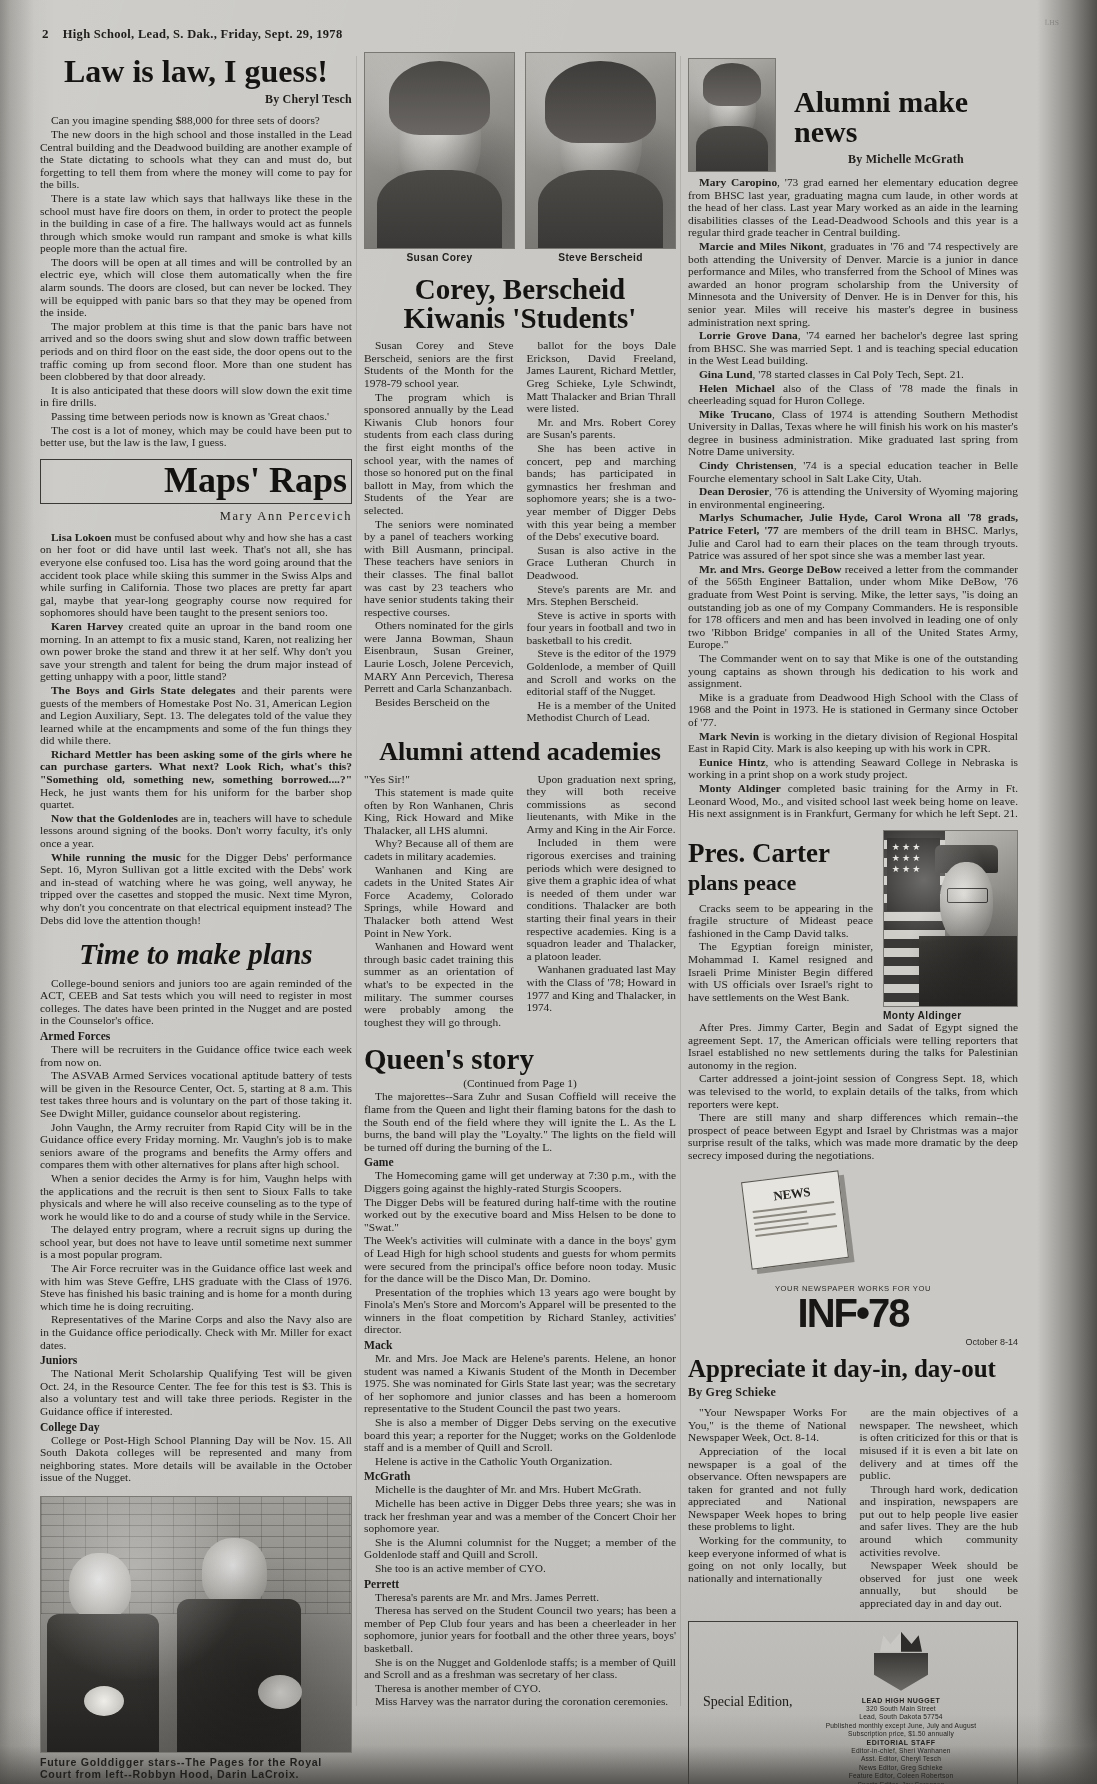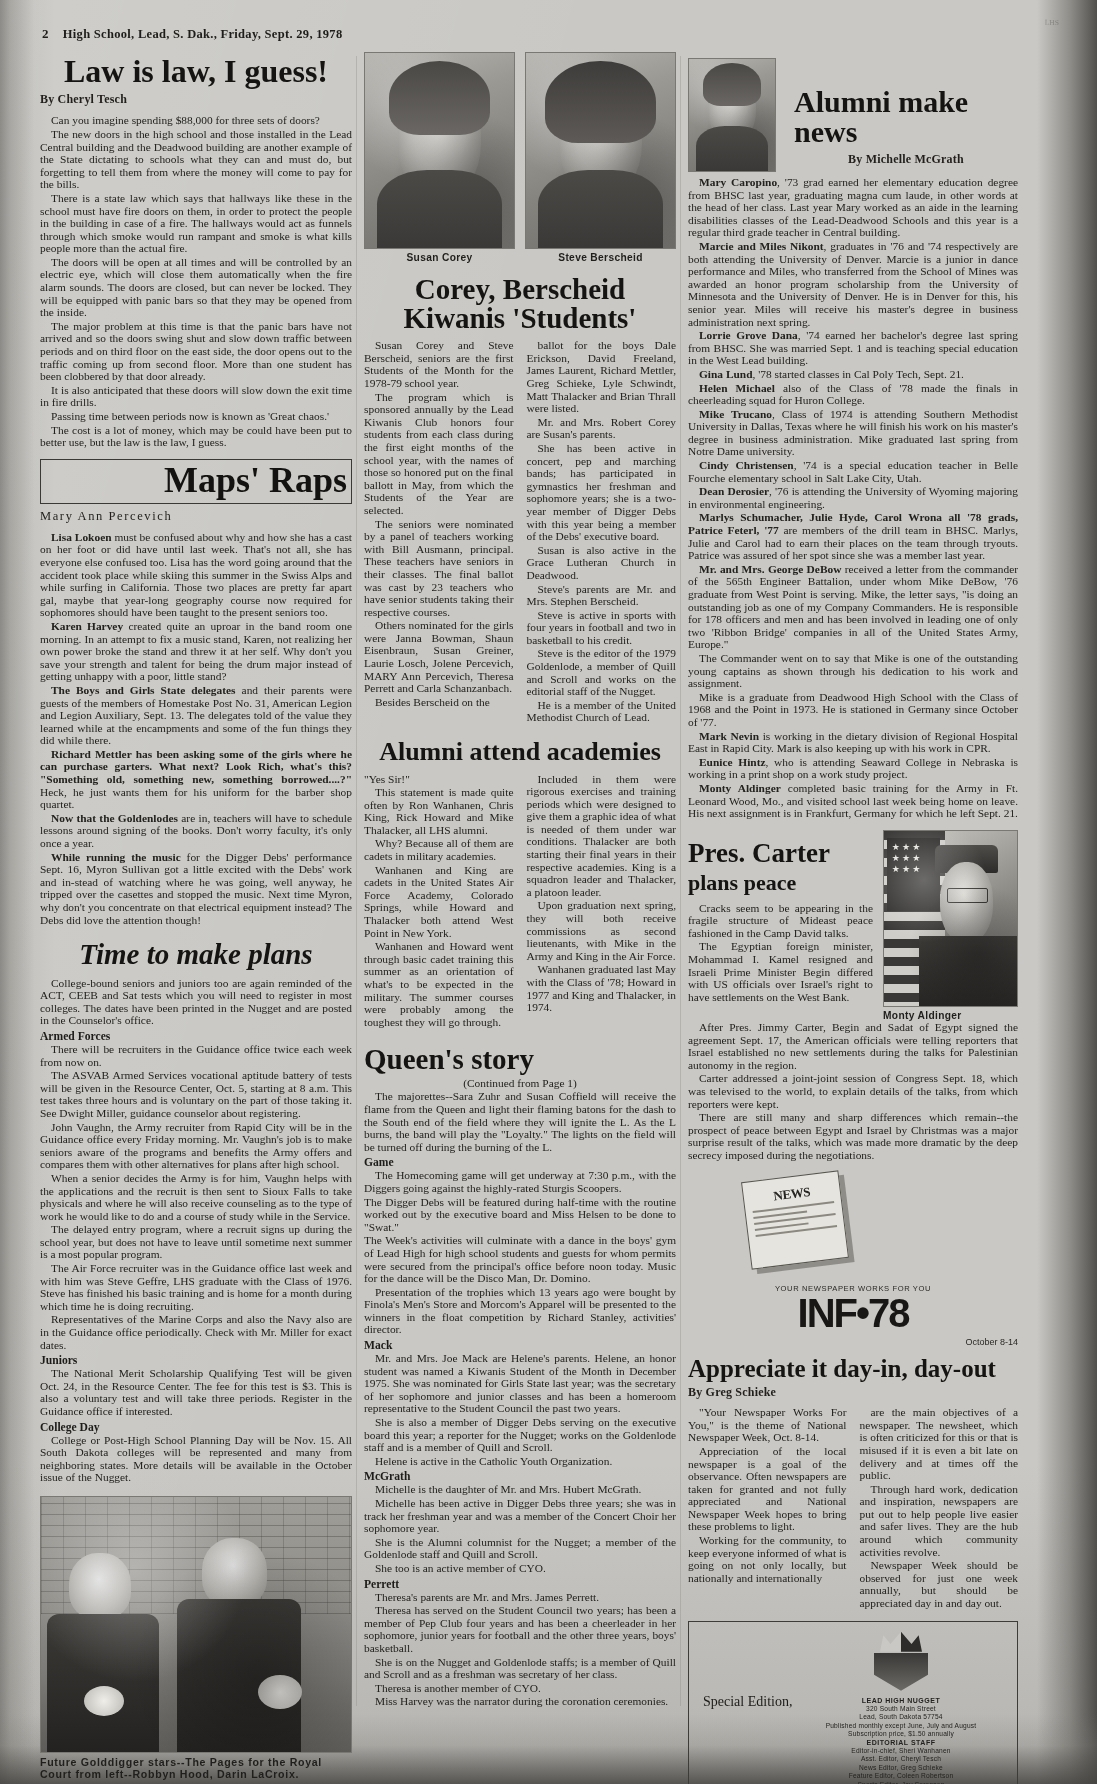"By Cheryl Tesch" .byline { text-align: left -> right }
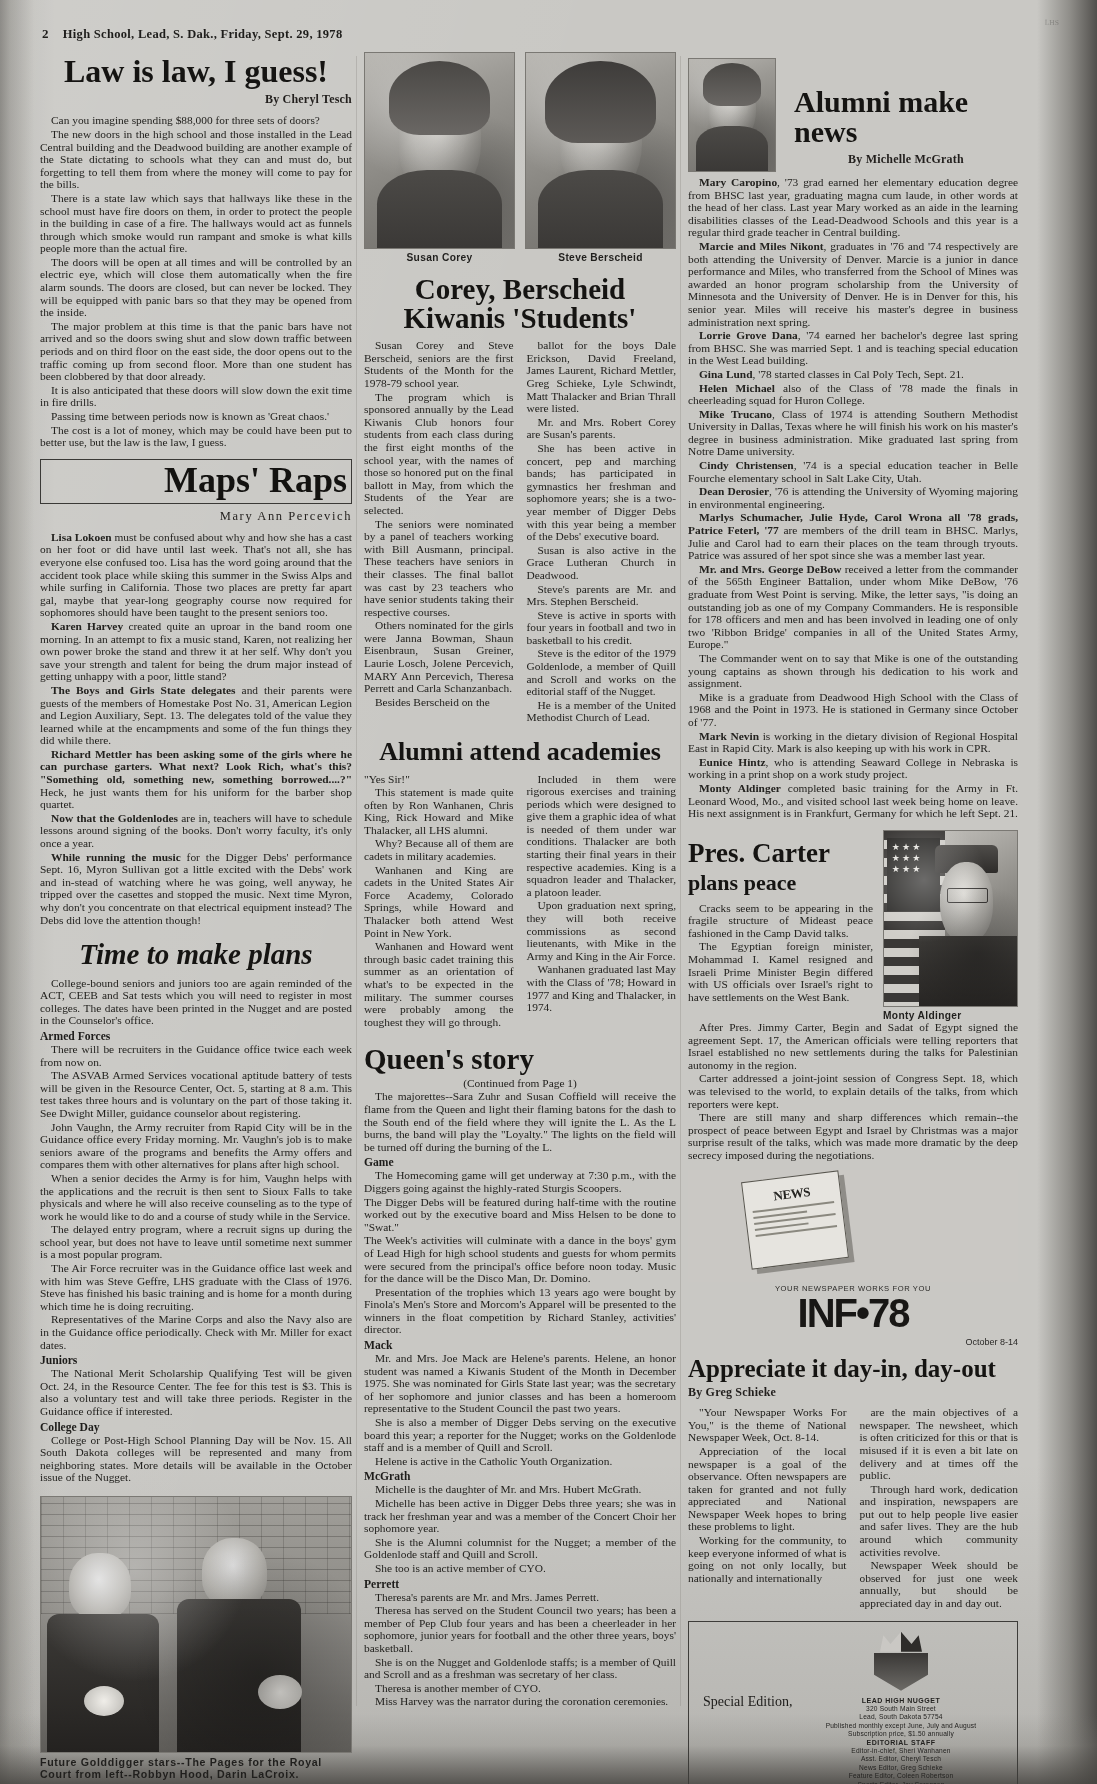"Included in them were rigorous" p.p { order: before "Upon graduation next spring, they" -> after "Upon graduation next spring, they" }
